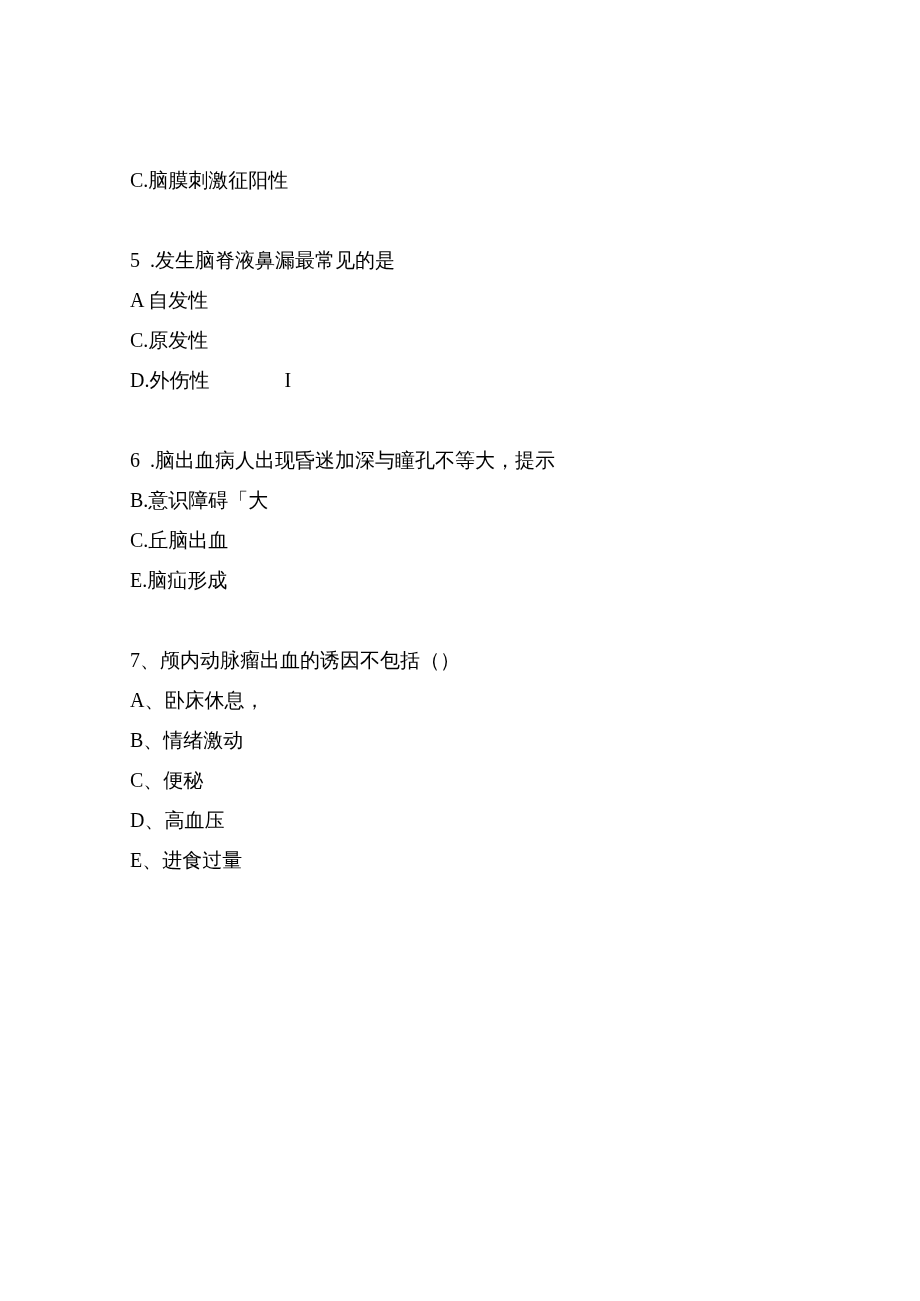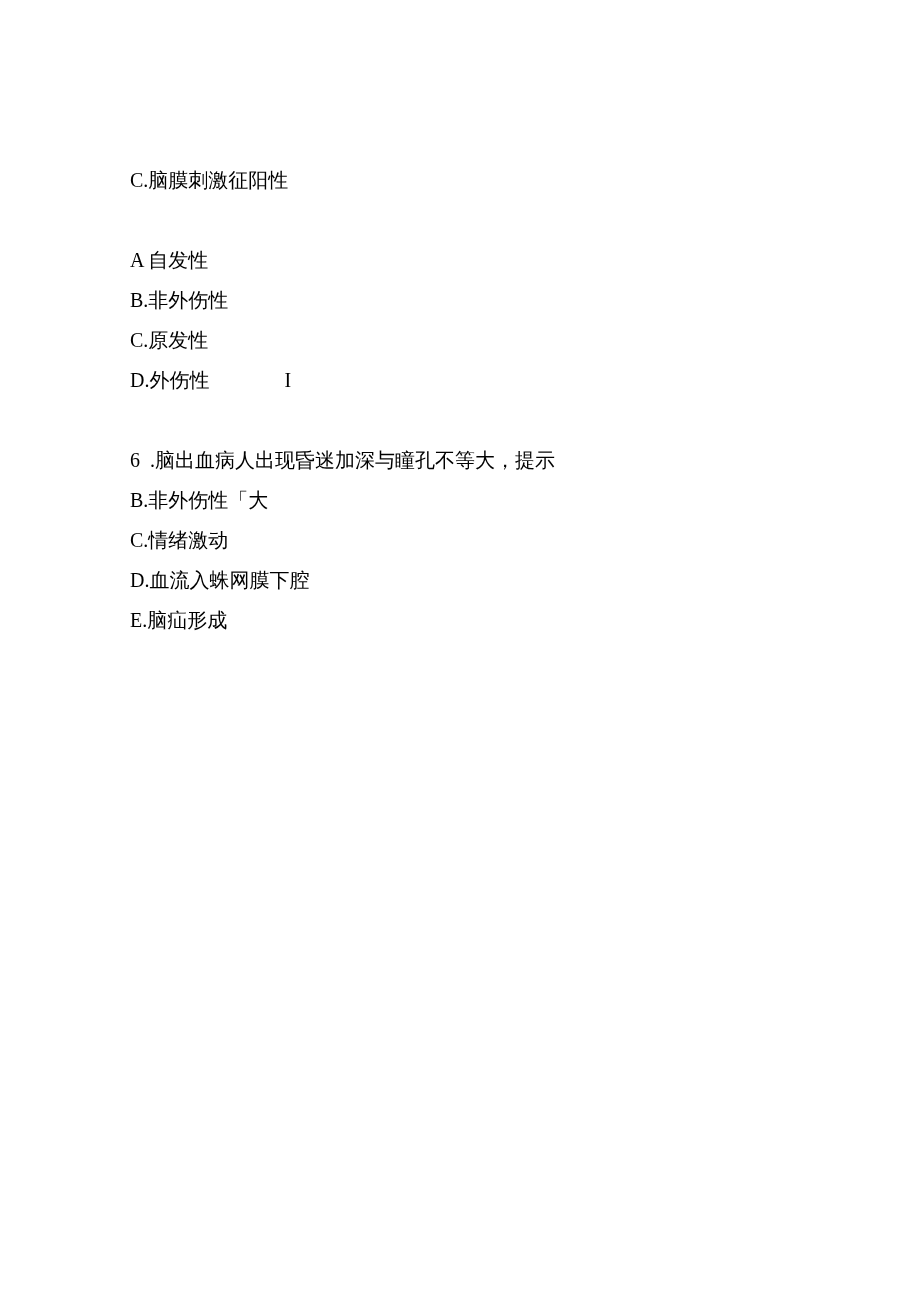"5 .发生脑脊液鼻漏最常见的是" div.line { html: none -> <div>5 .发生脑脊液鼻漏最常见的是</div> }
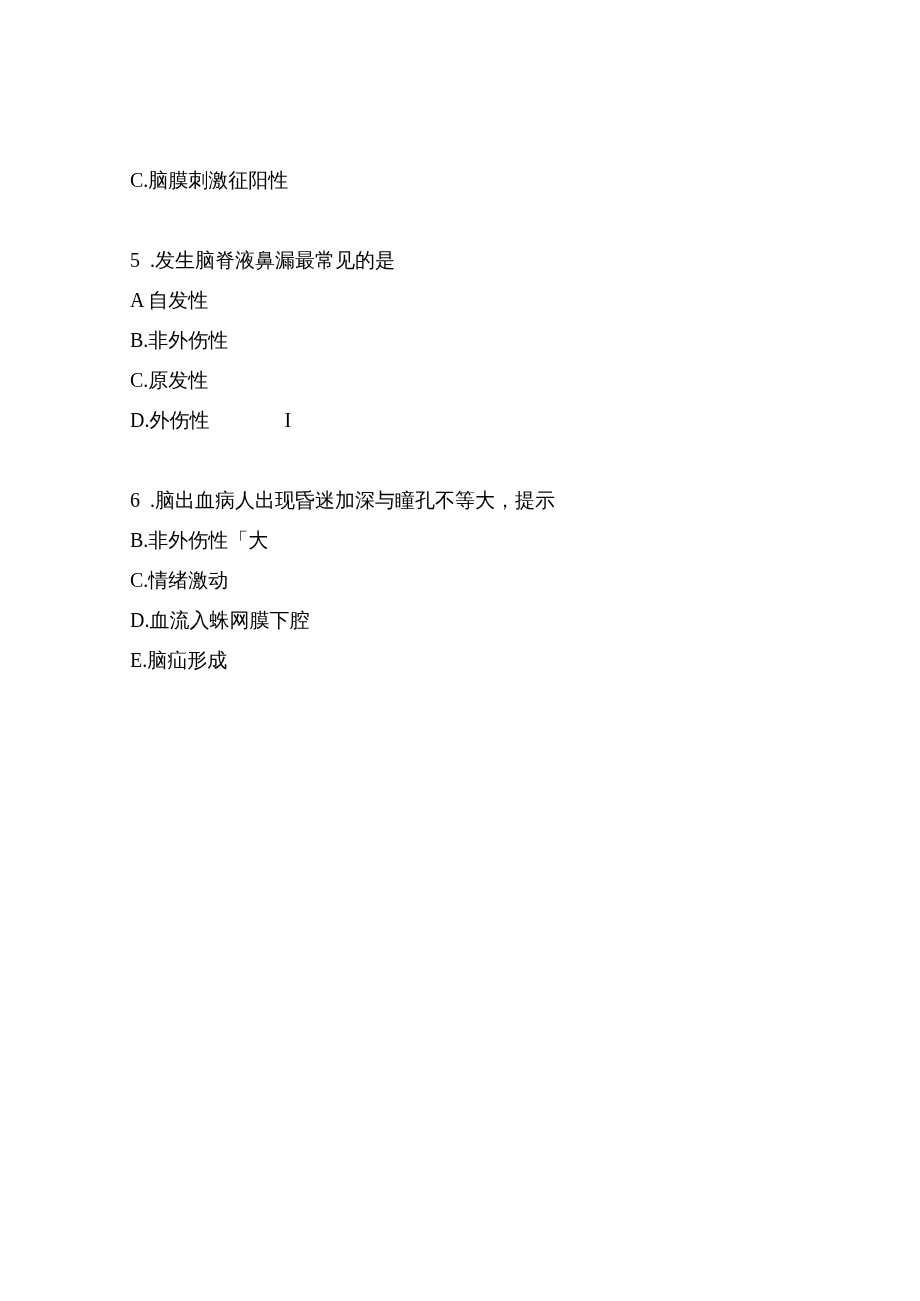"B.非外伤性" div.line { html: <div>B.非外伤性</div> -> none }
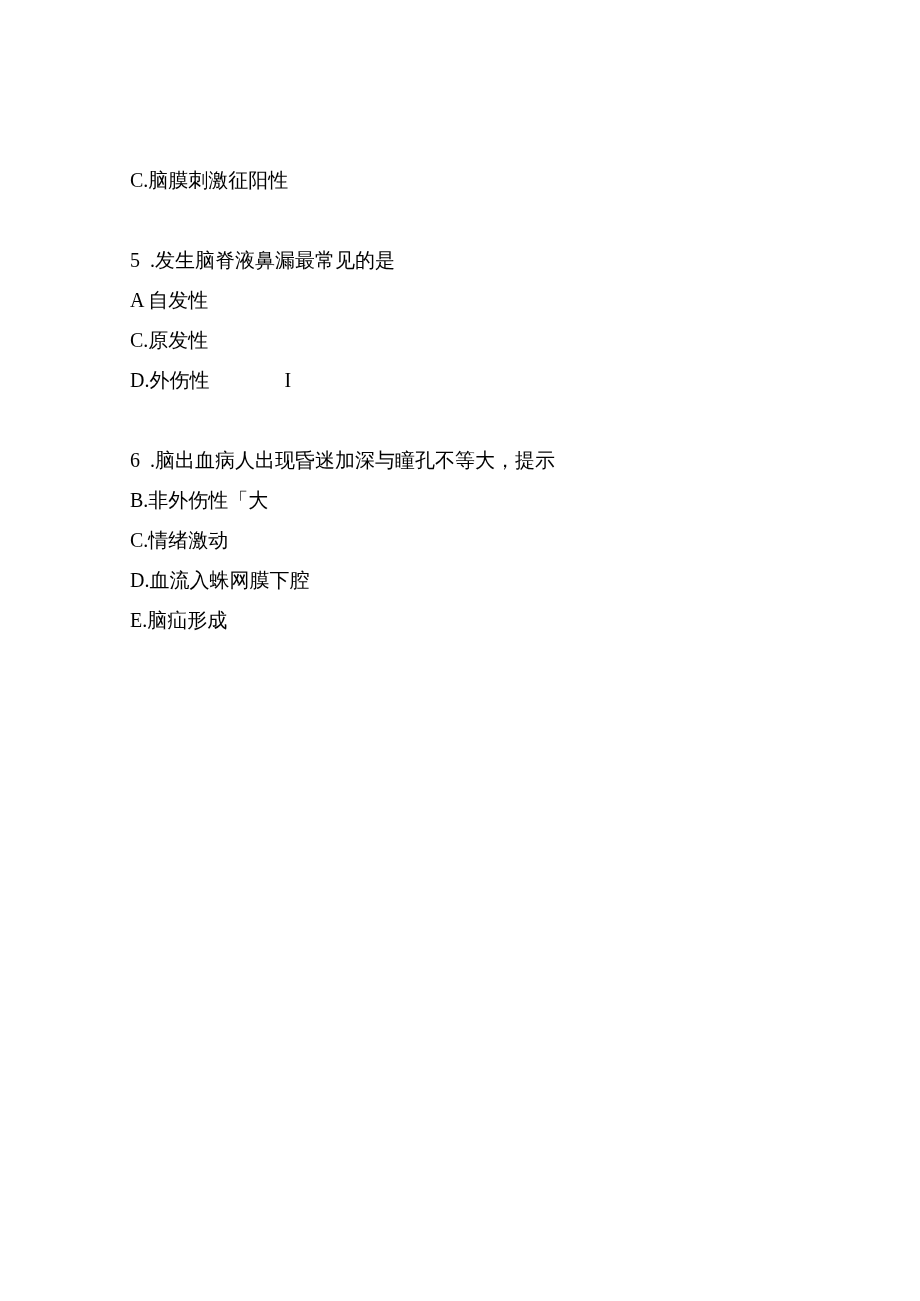"B.非外伤性「大" div.line { text: B.非外伤性 -> B.意识障碍 }
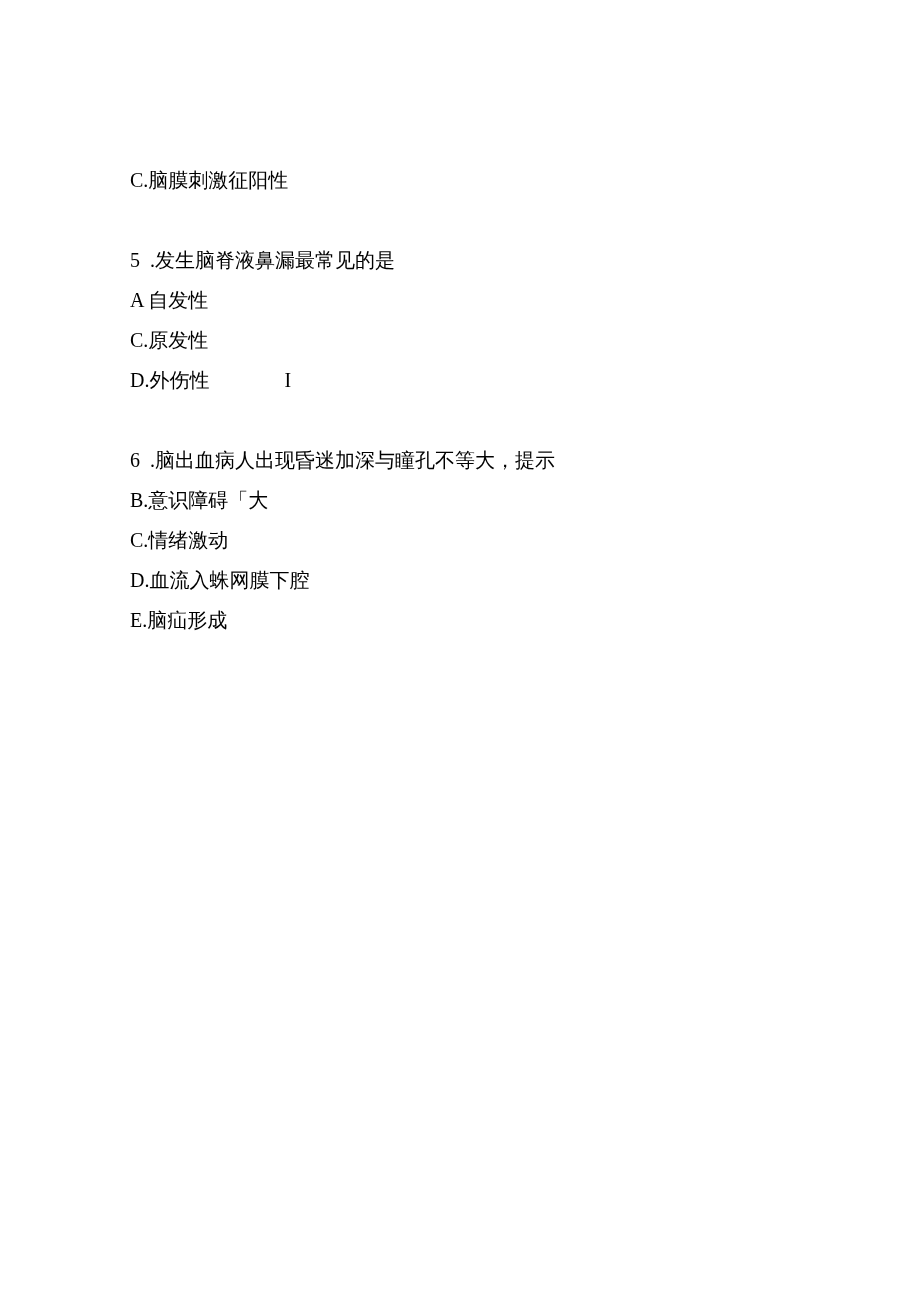"C.情绪激动" div.line { text: C.情绪激动 -> C.丘脑出血 }
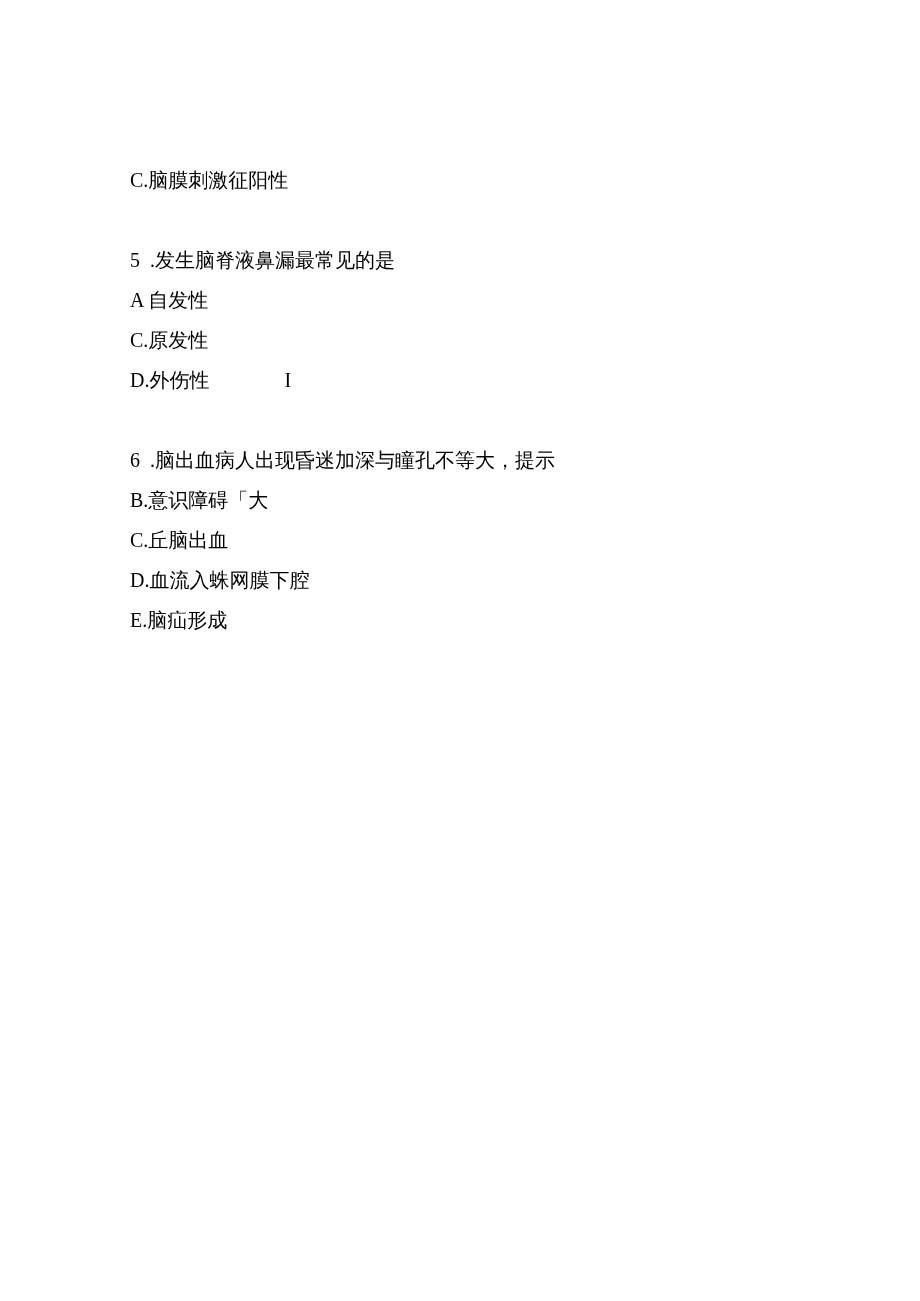"D.血流入蛛网膜下腔" div.line { html: <div>D.血流入蛛网膜下腔</div> -> none }
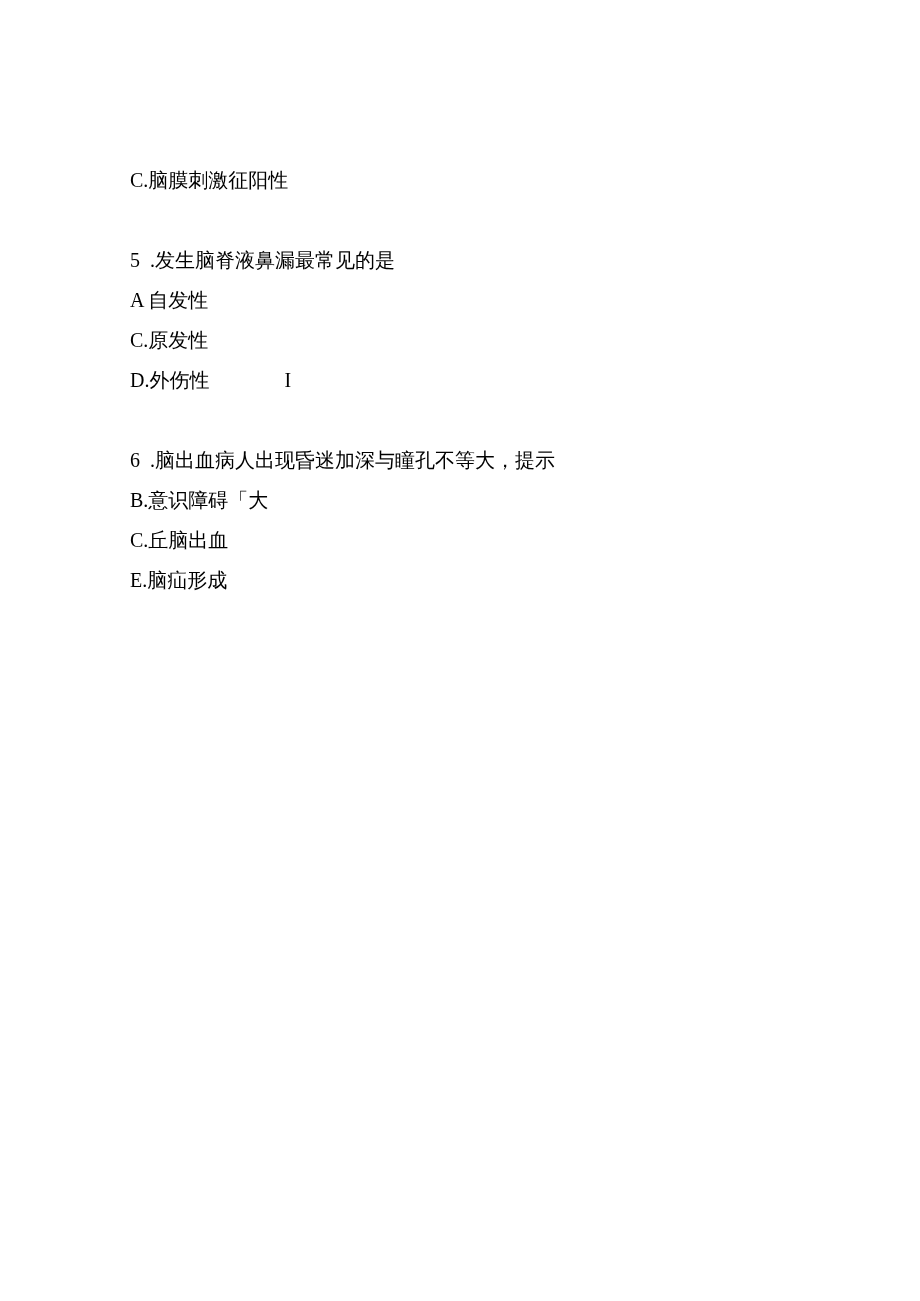"7、颅内动脉瘤出血的诱因不包括（）" div.block { html: none -> <div> <div>7、颅内动脉瘤出血的诱因不包括（）</div> <div>A、卧床休息，</div> <div>B、情绪激动</div> <div>C、便秘</div> <div>D、高血压</div> <div>E、进食过量</div> </div> }
